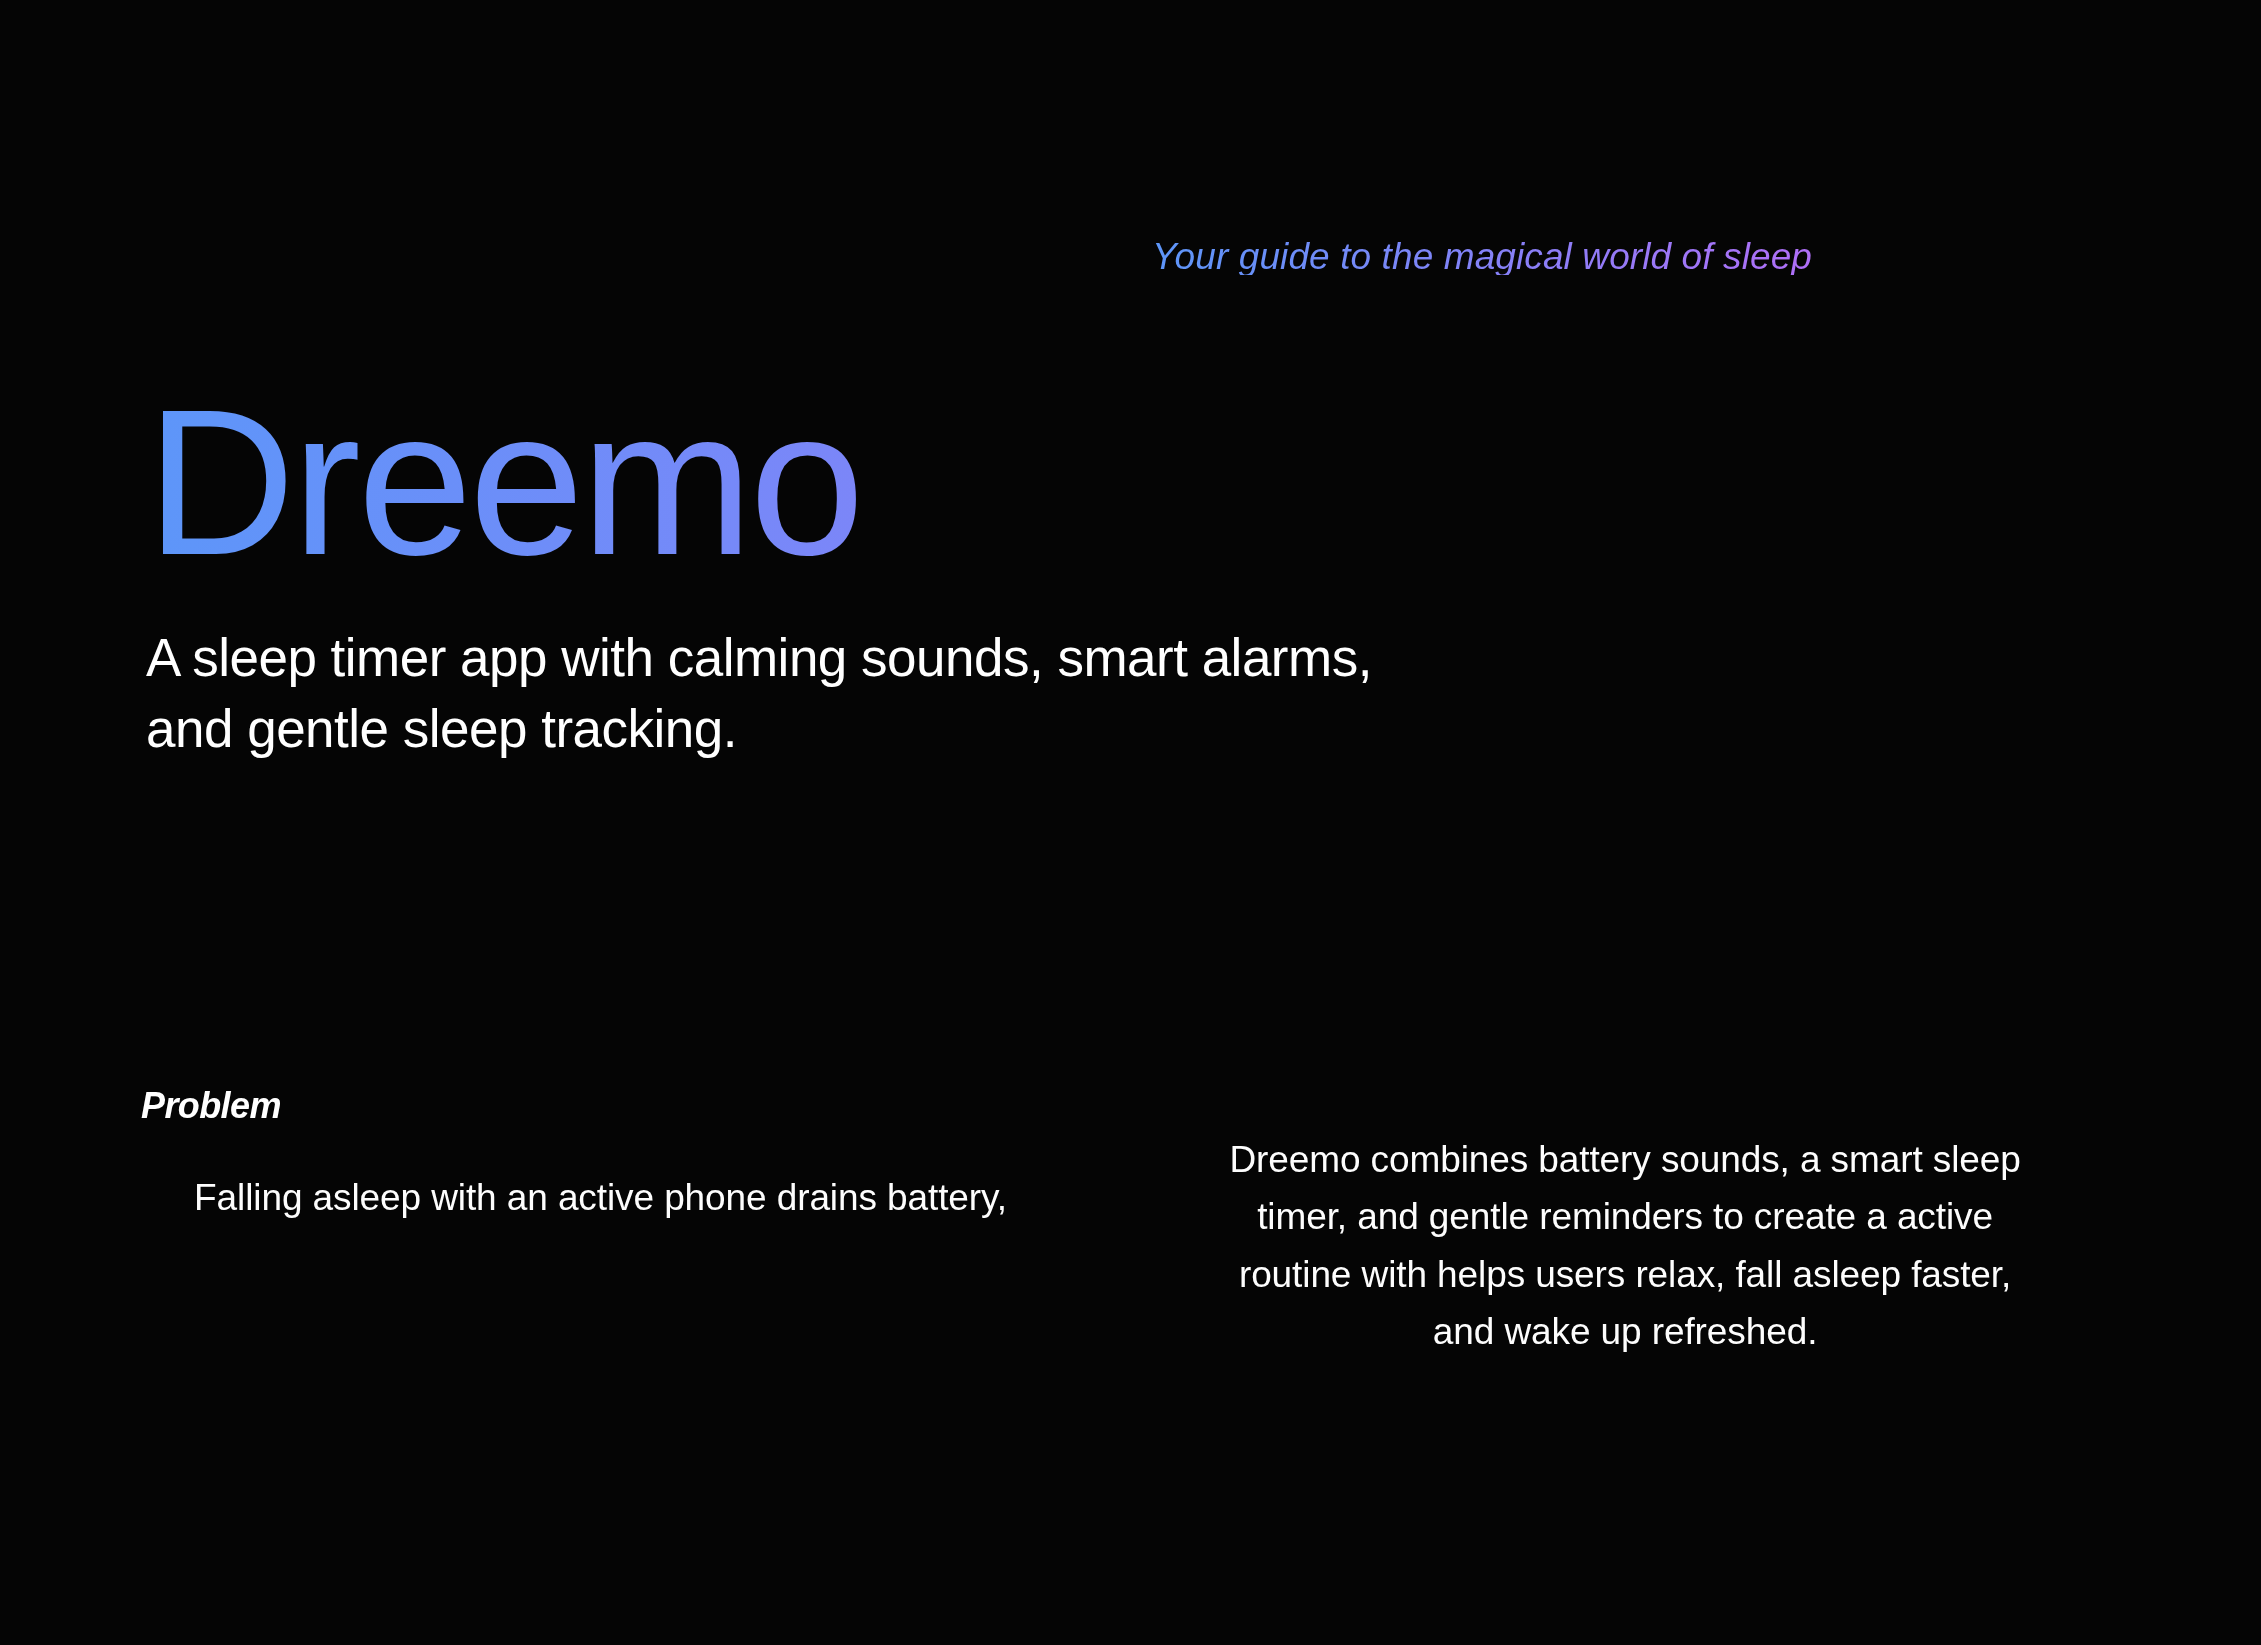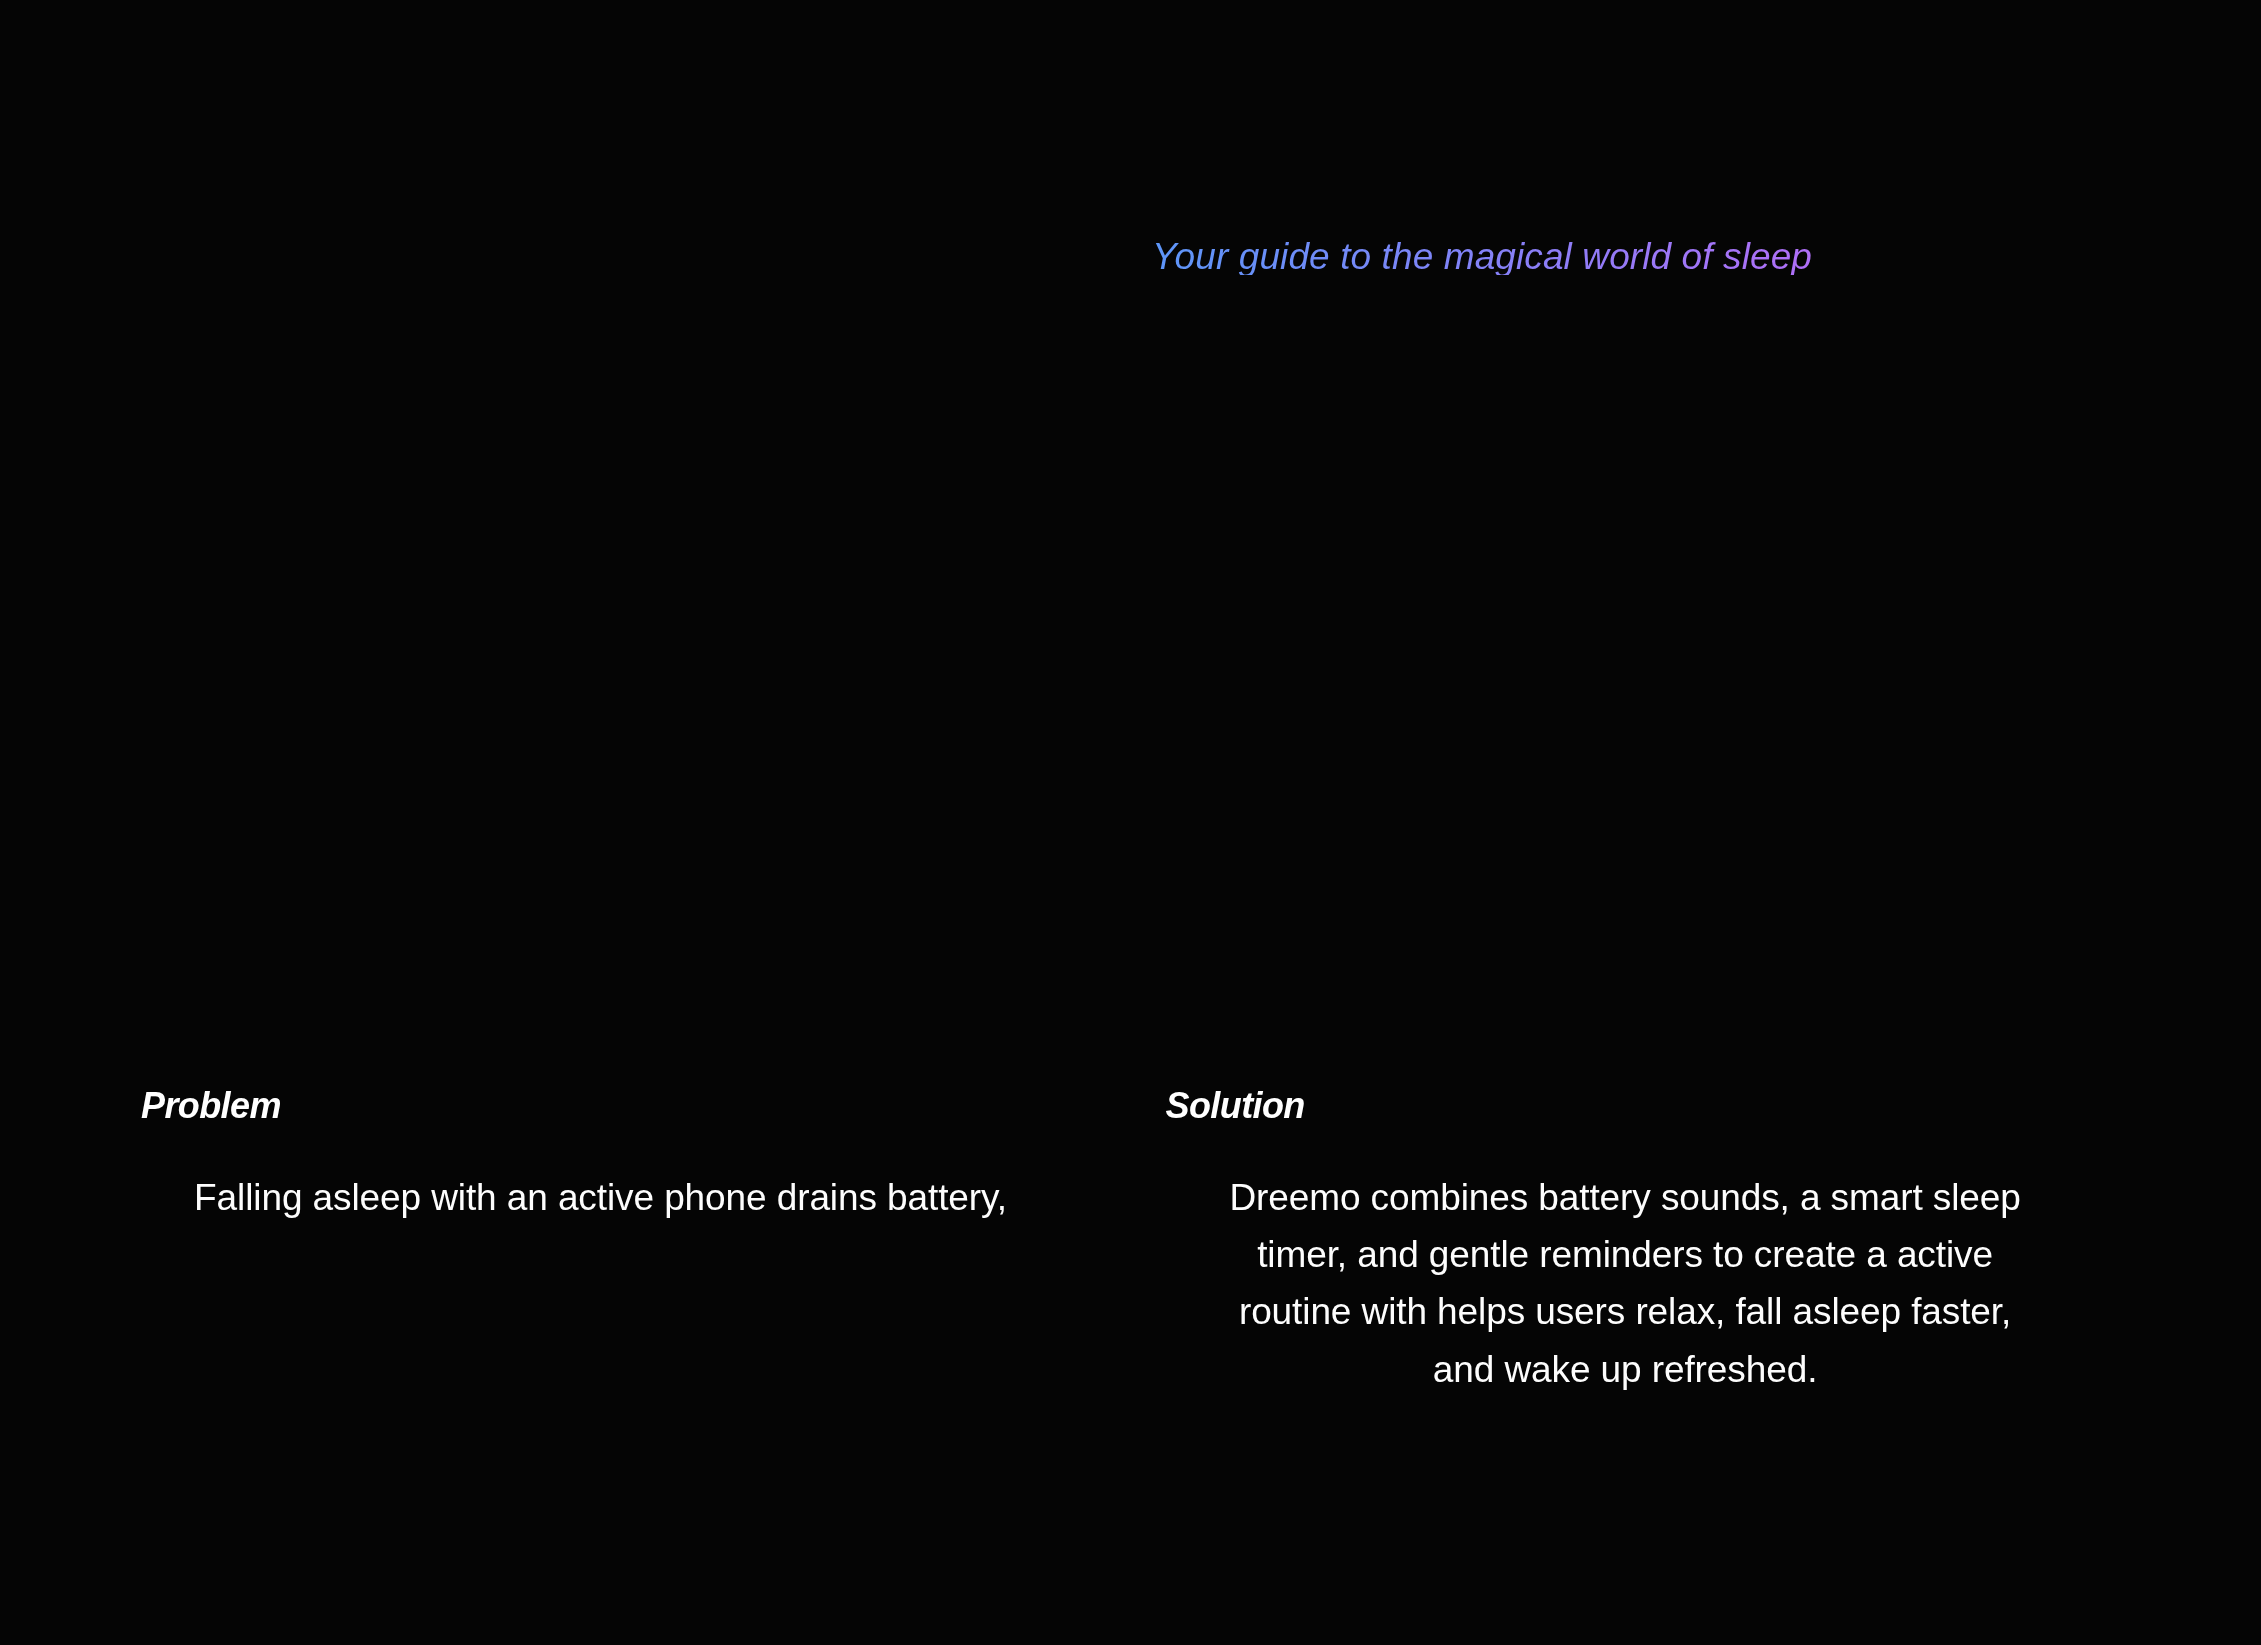"Dreemo" div.hero { html: none -> <div> <h1>Dreemo</h1> <p> <span>A sleep timer app with calming sounds, smart alarms,</span> <span>and gentle sleep tracking.</span> </p> </div> }
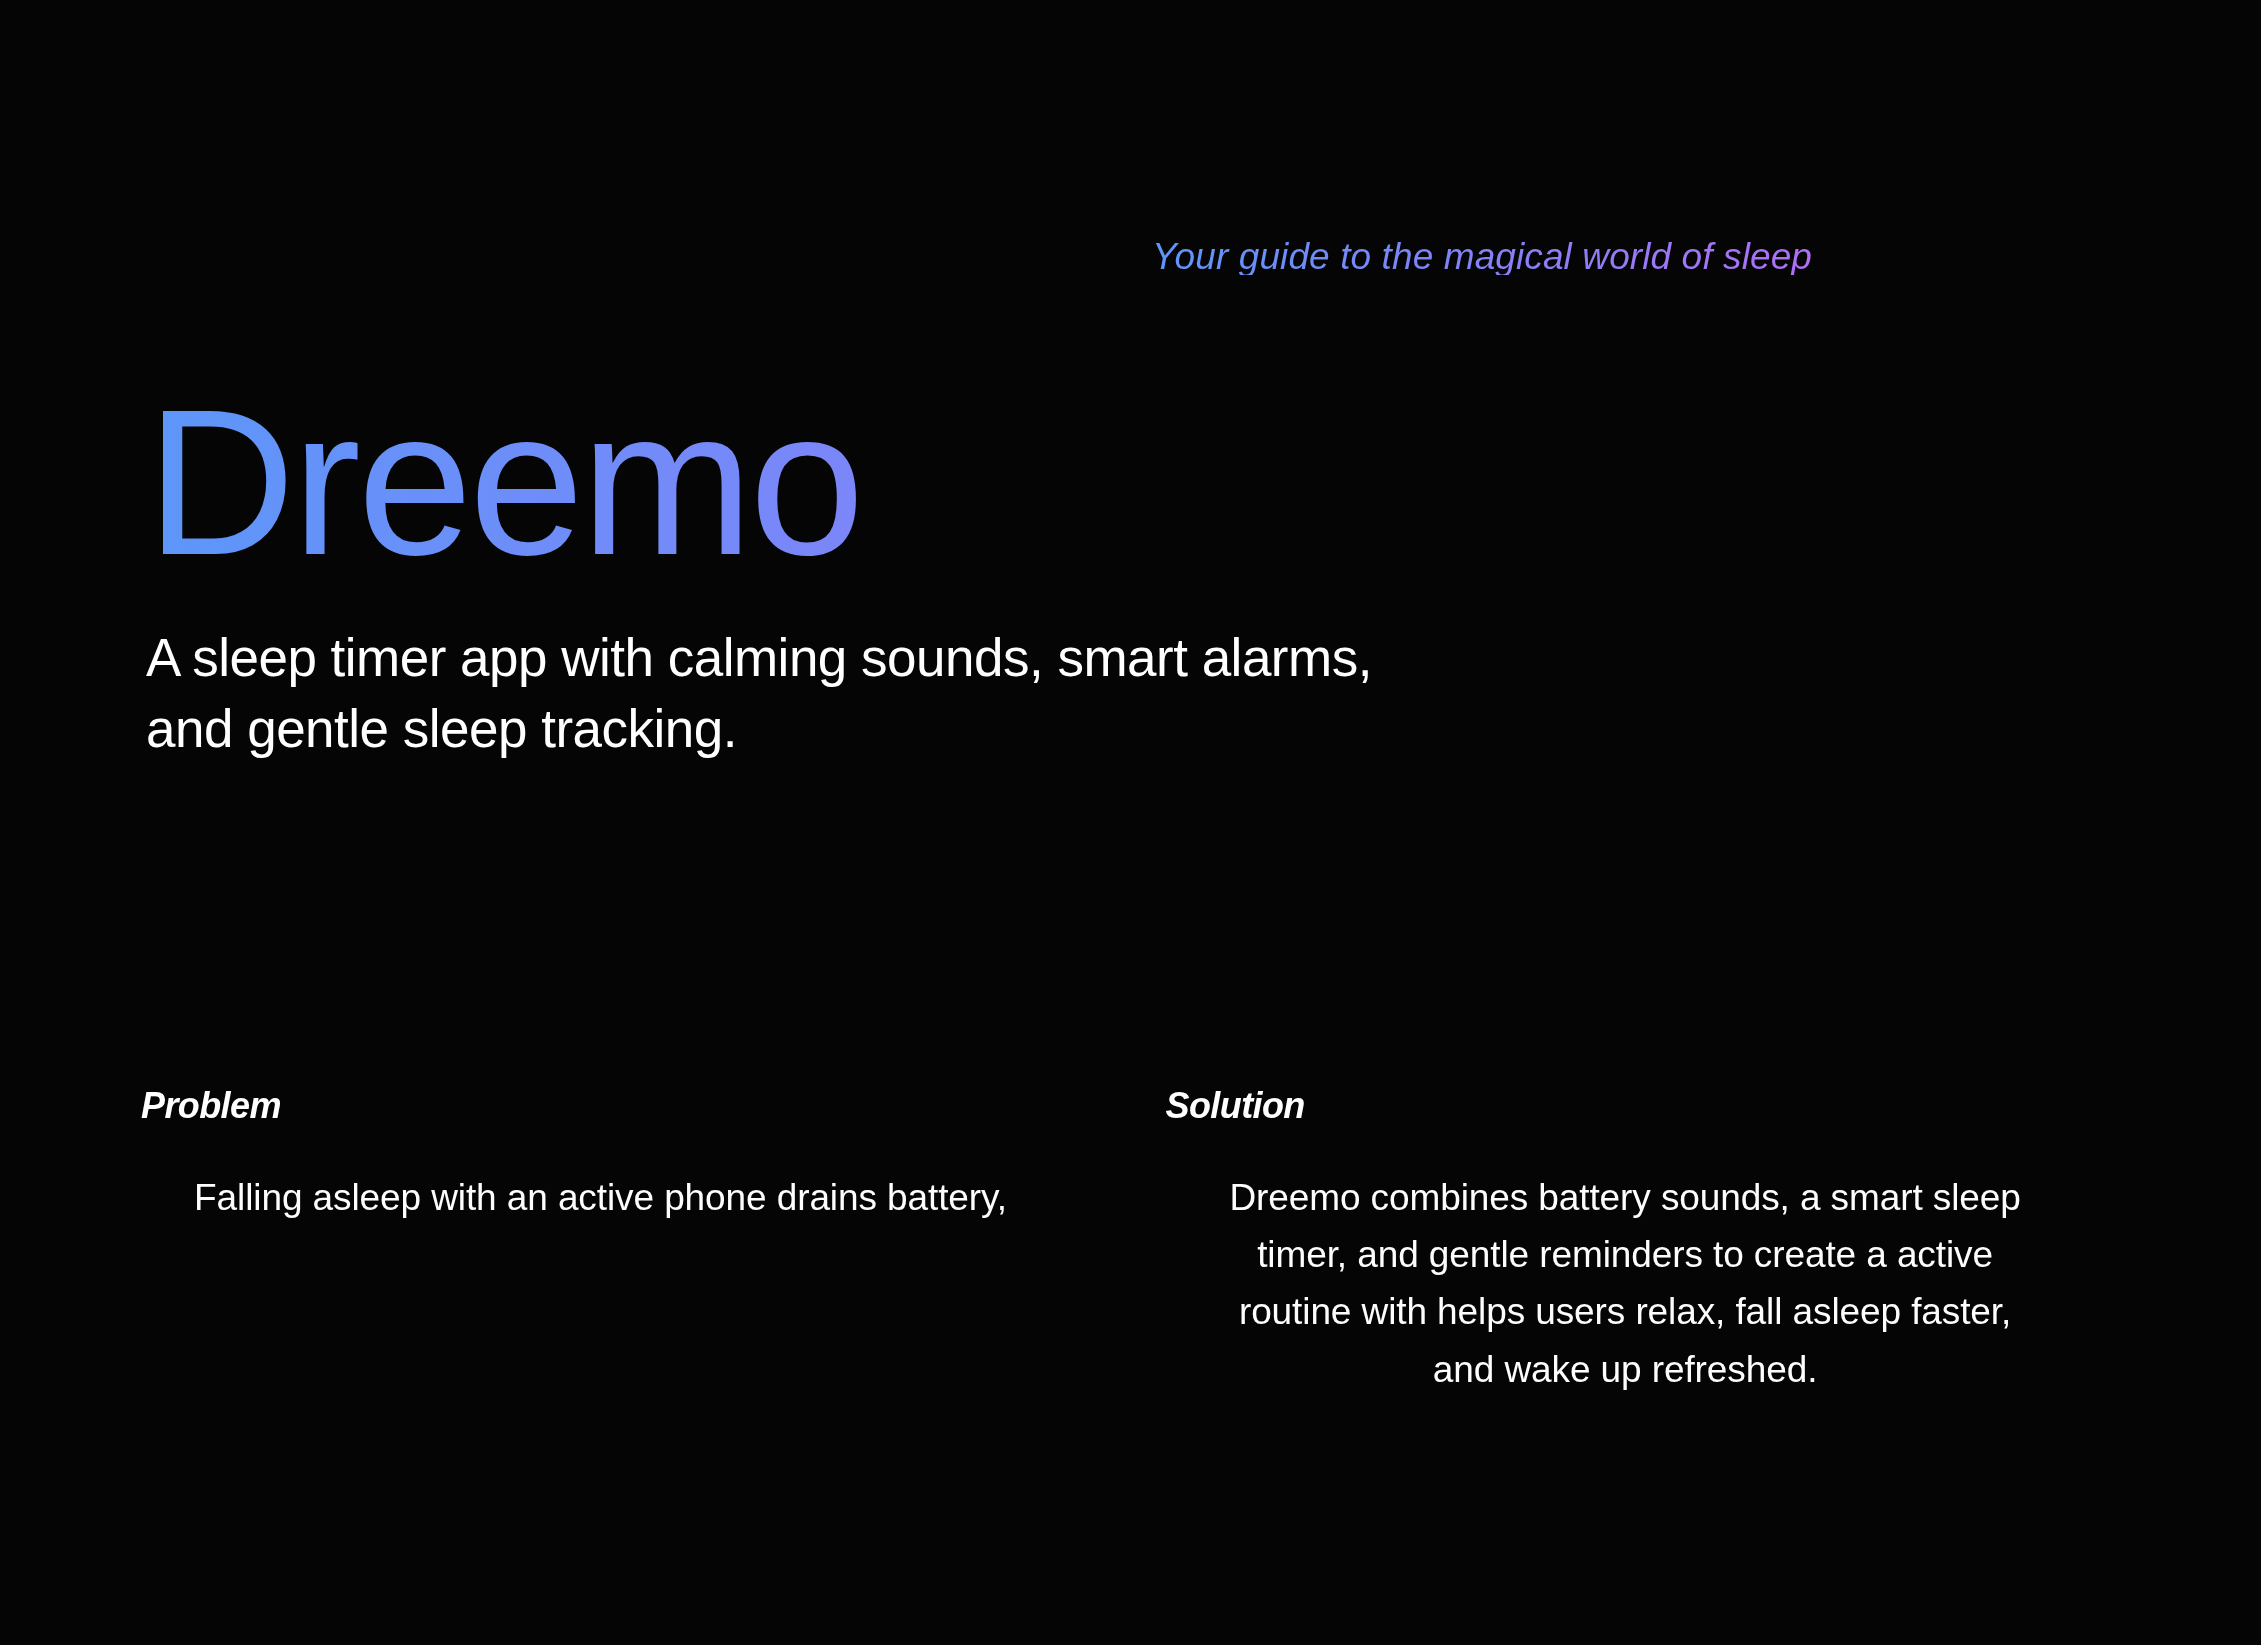"Solution" h2.col-heading { html: <h2>Solution</h2> -> none }
